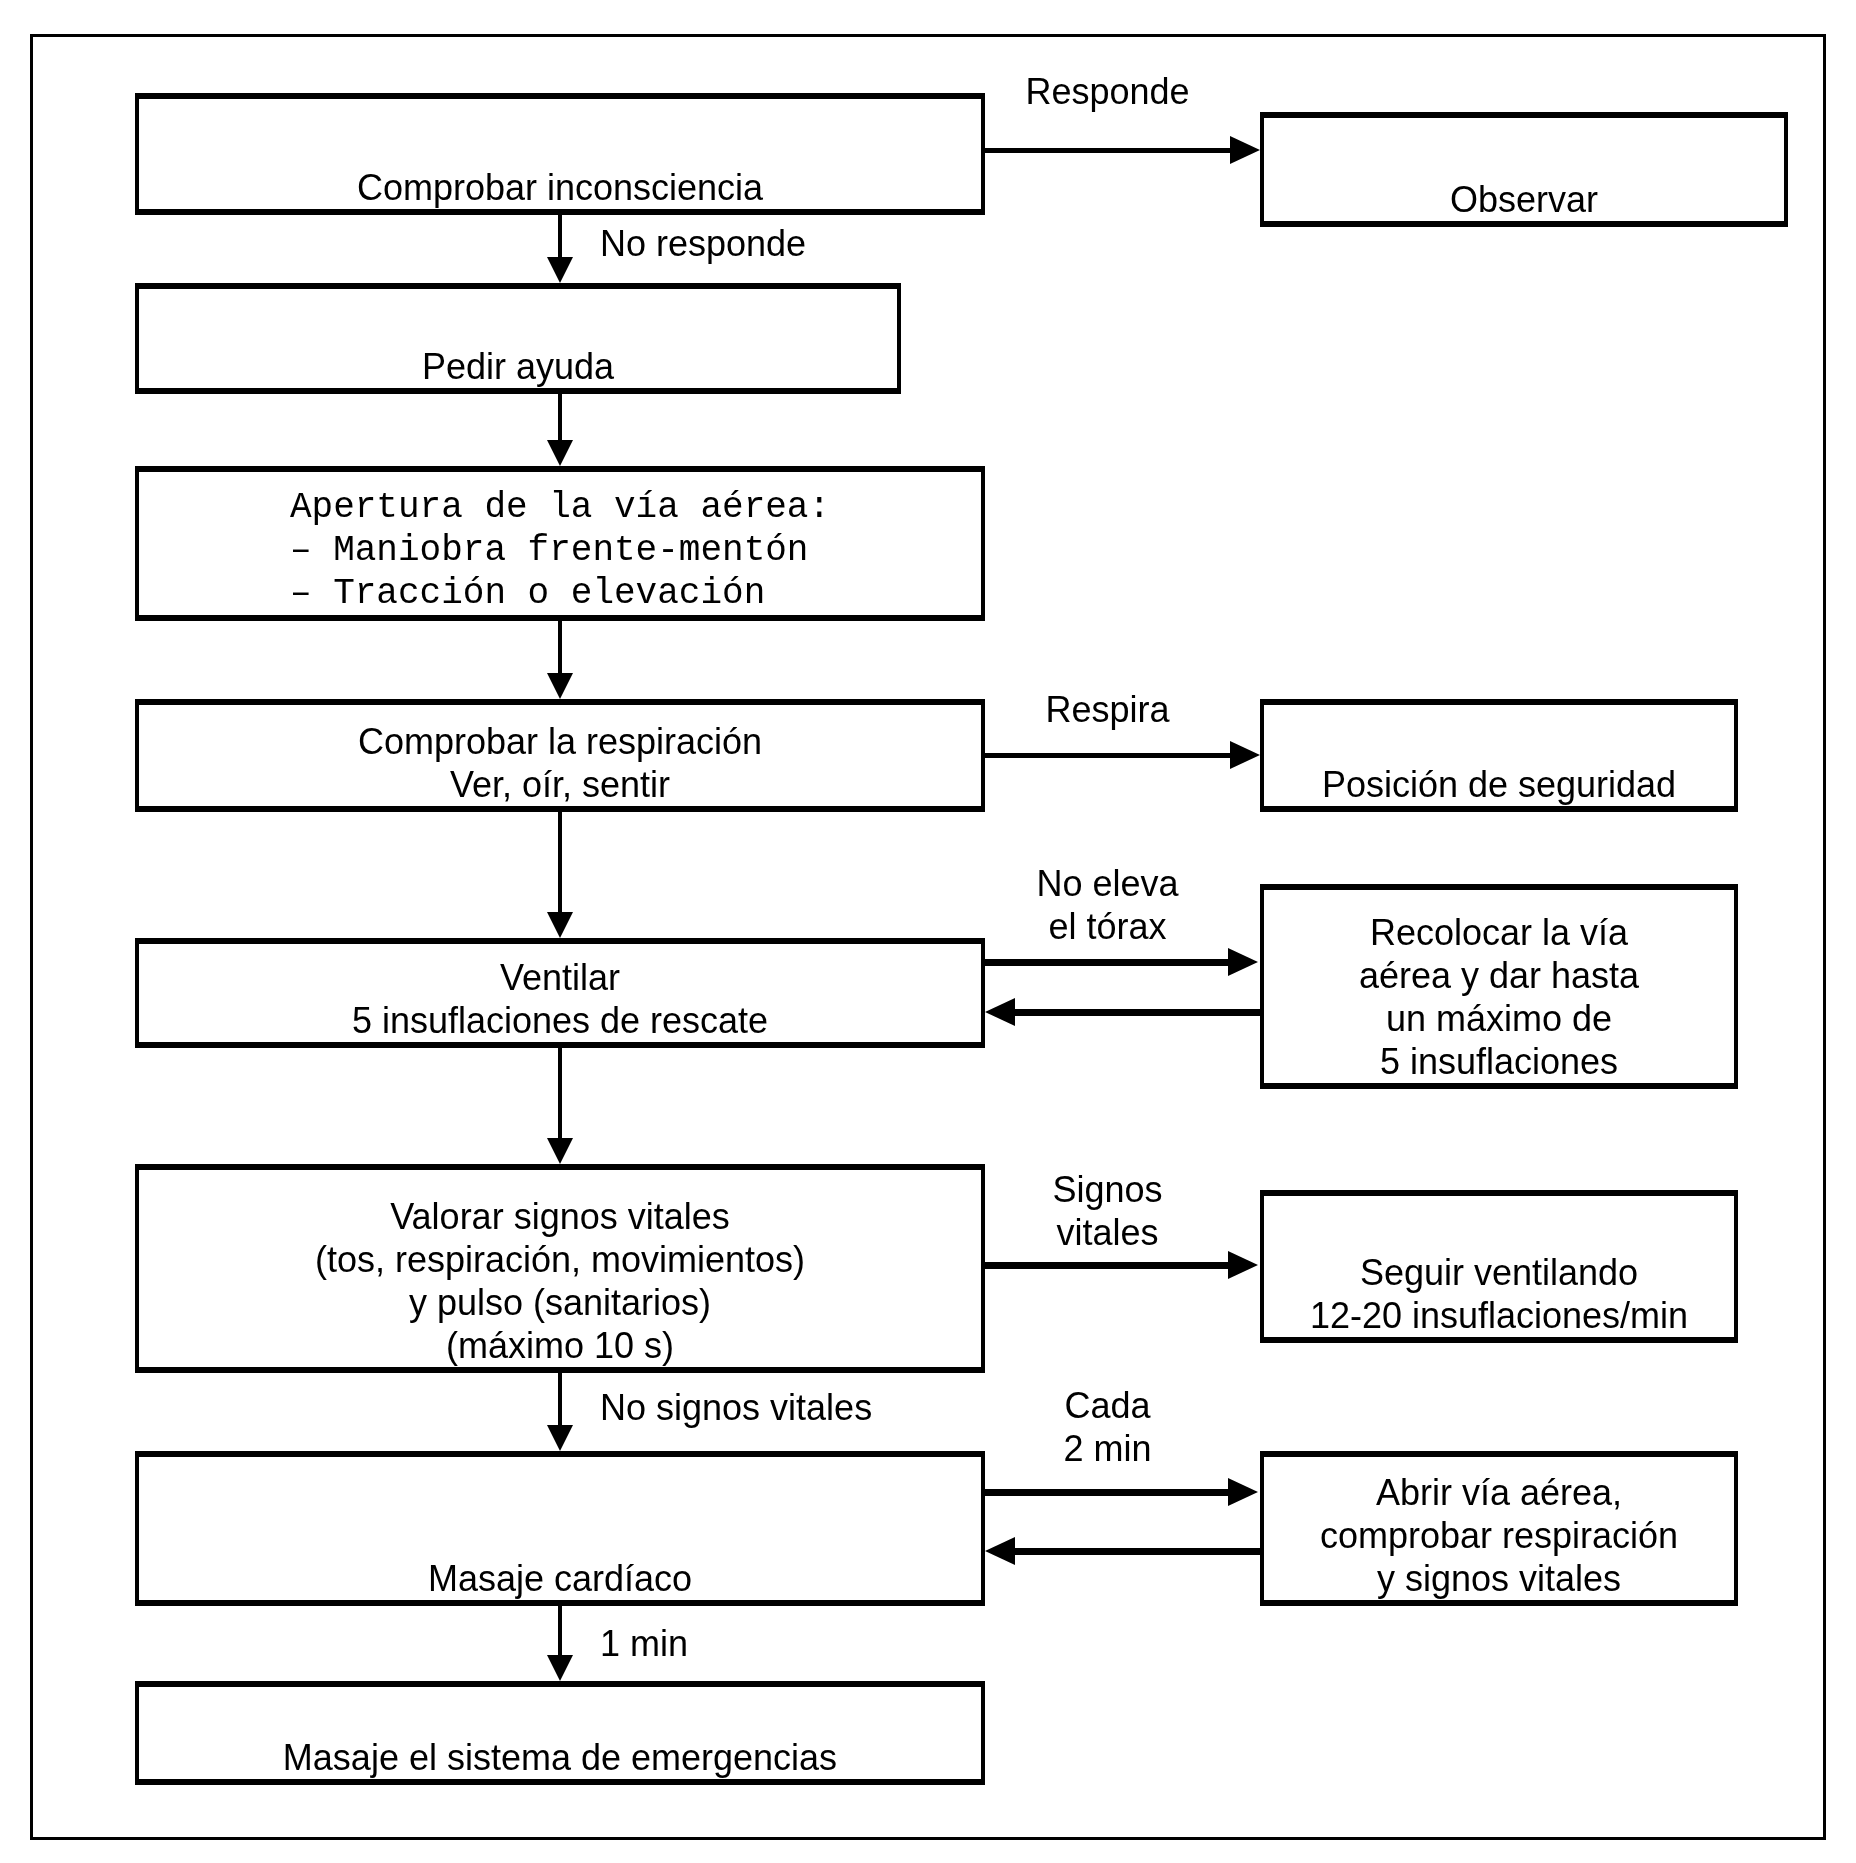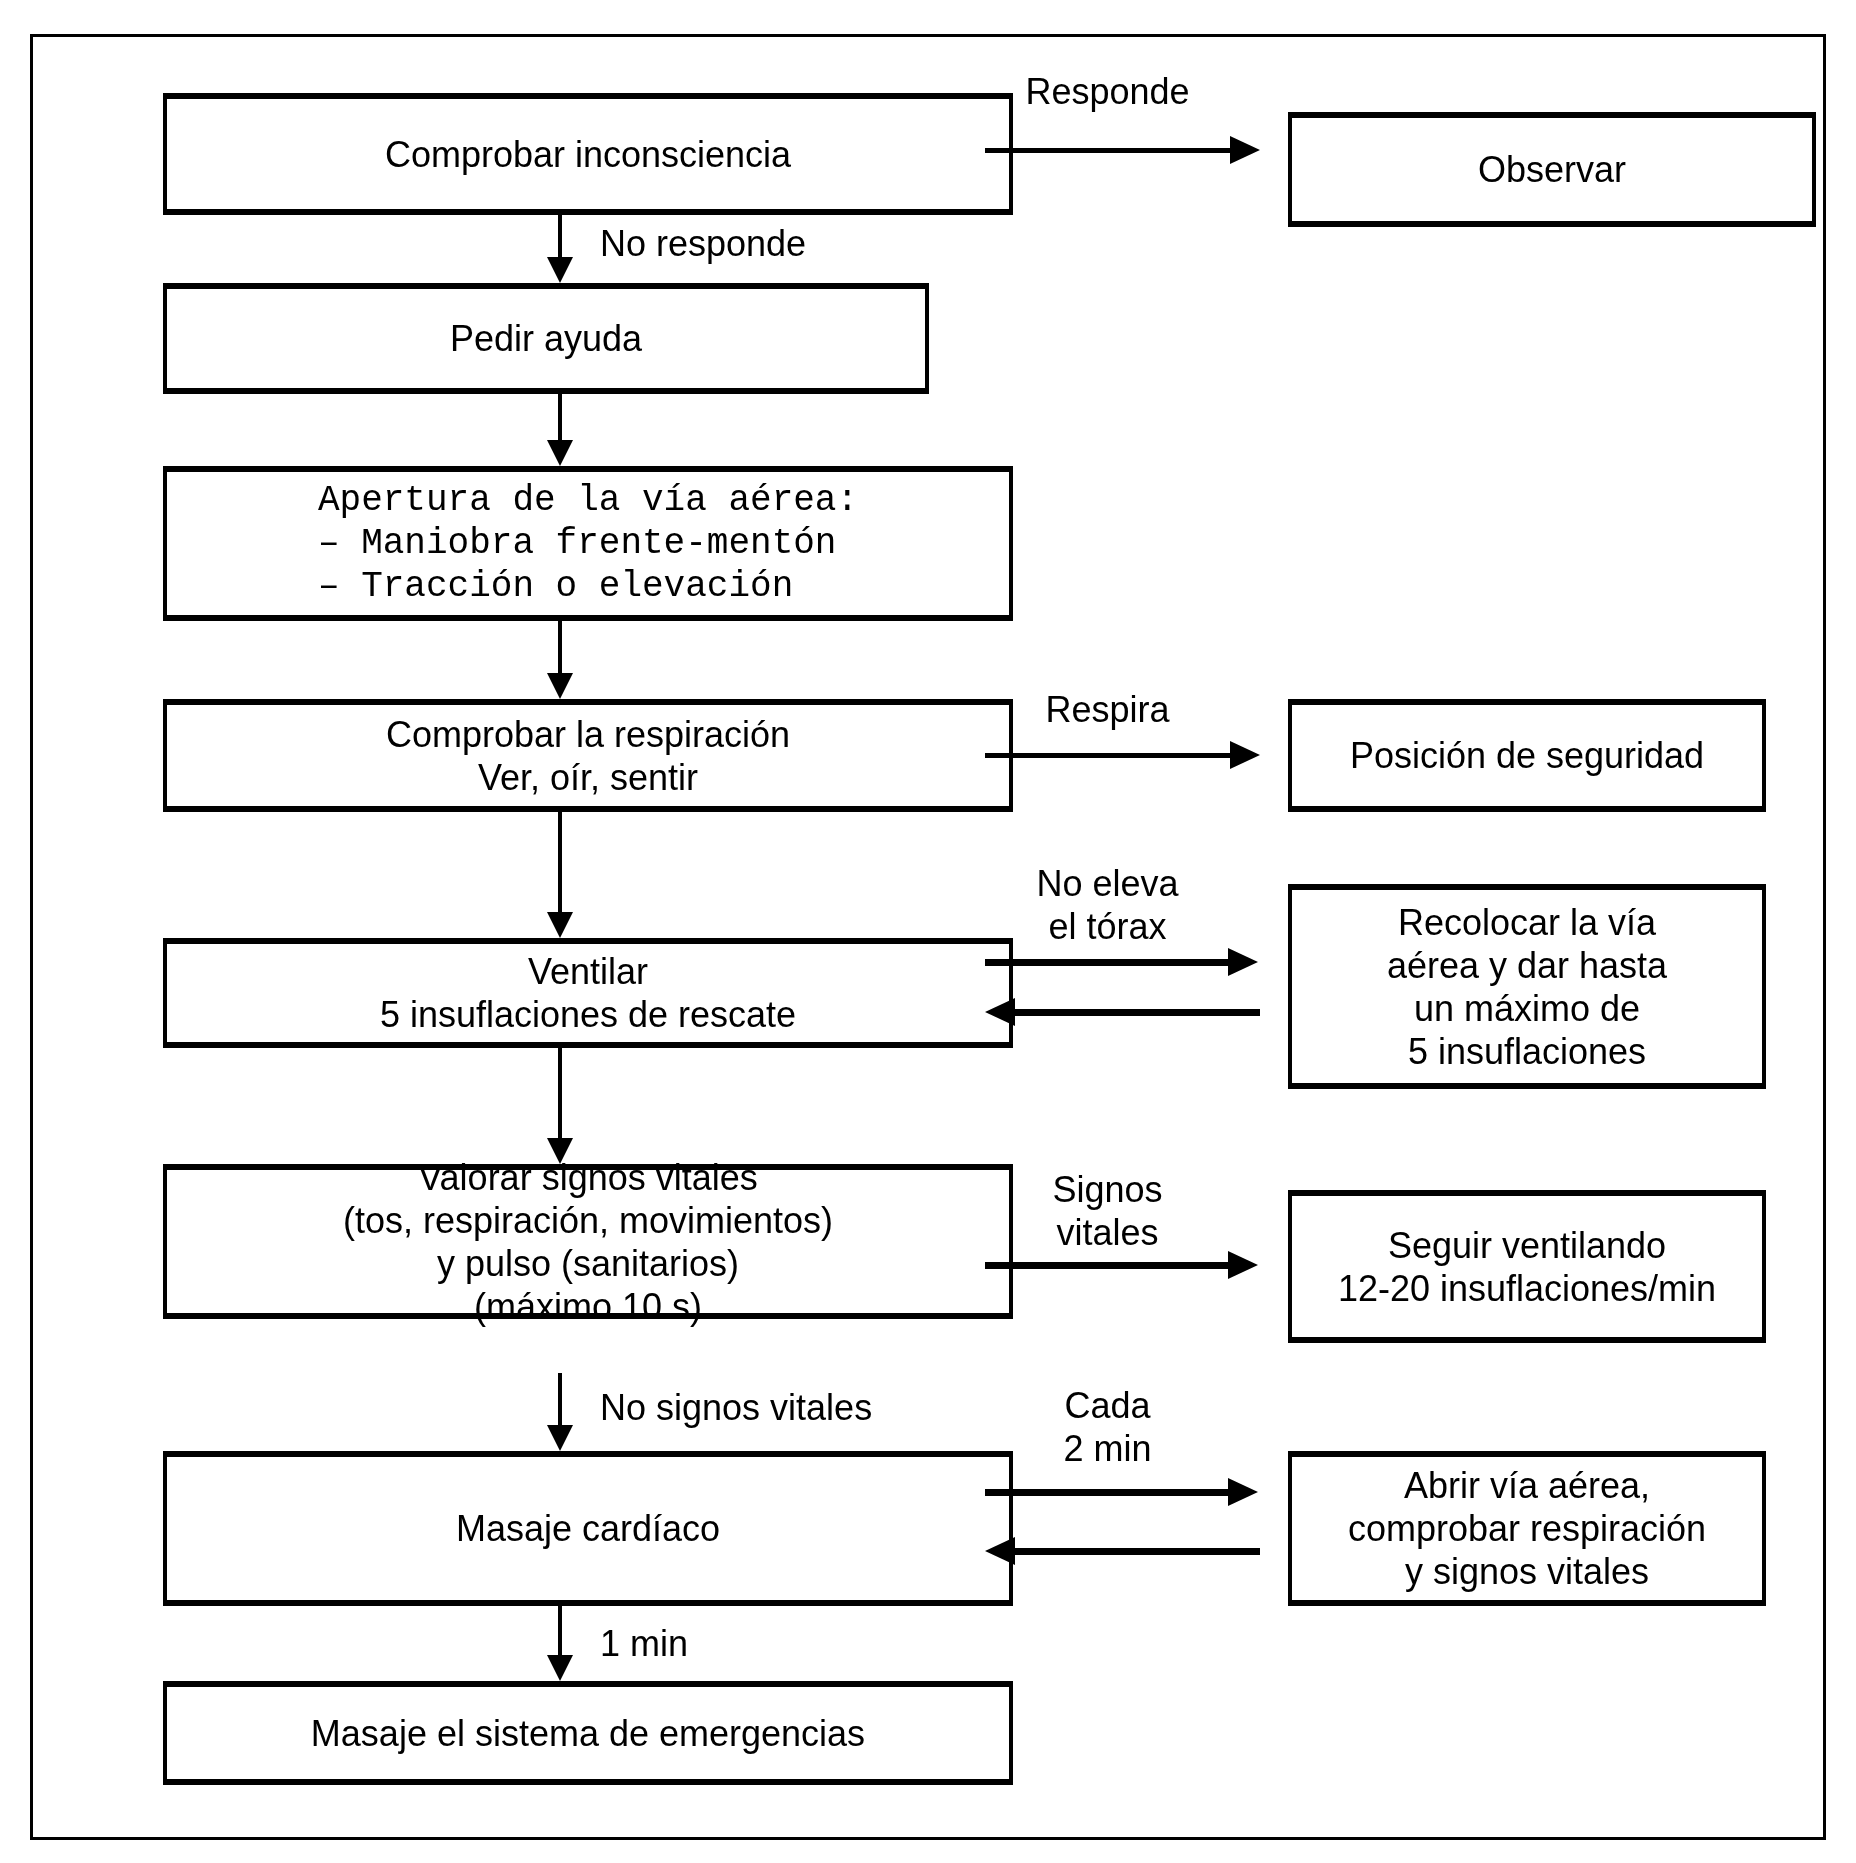"Comprobar inconsciencia" .box { justify-content: center -> flex-end; margin-left: 28px -> none }
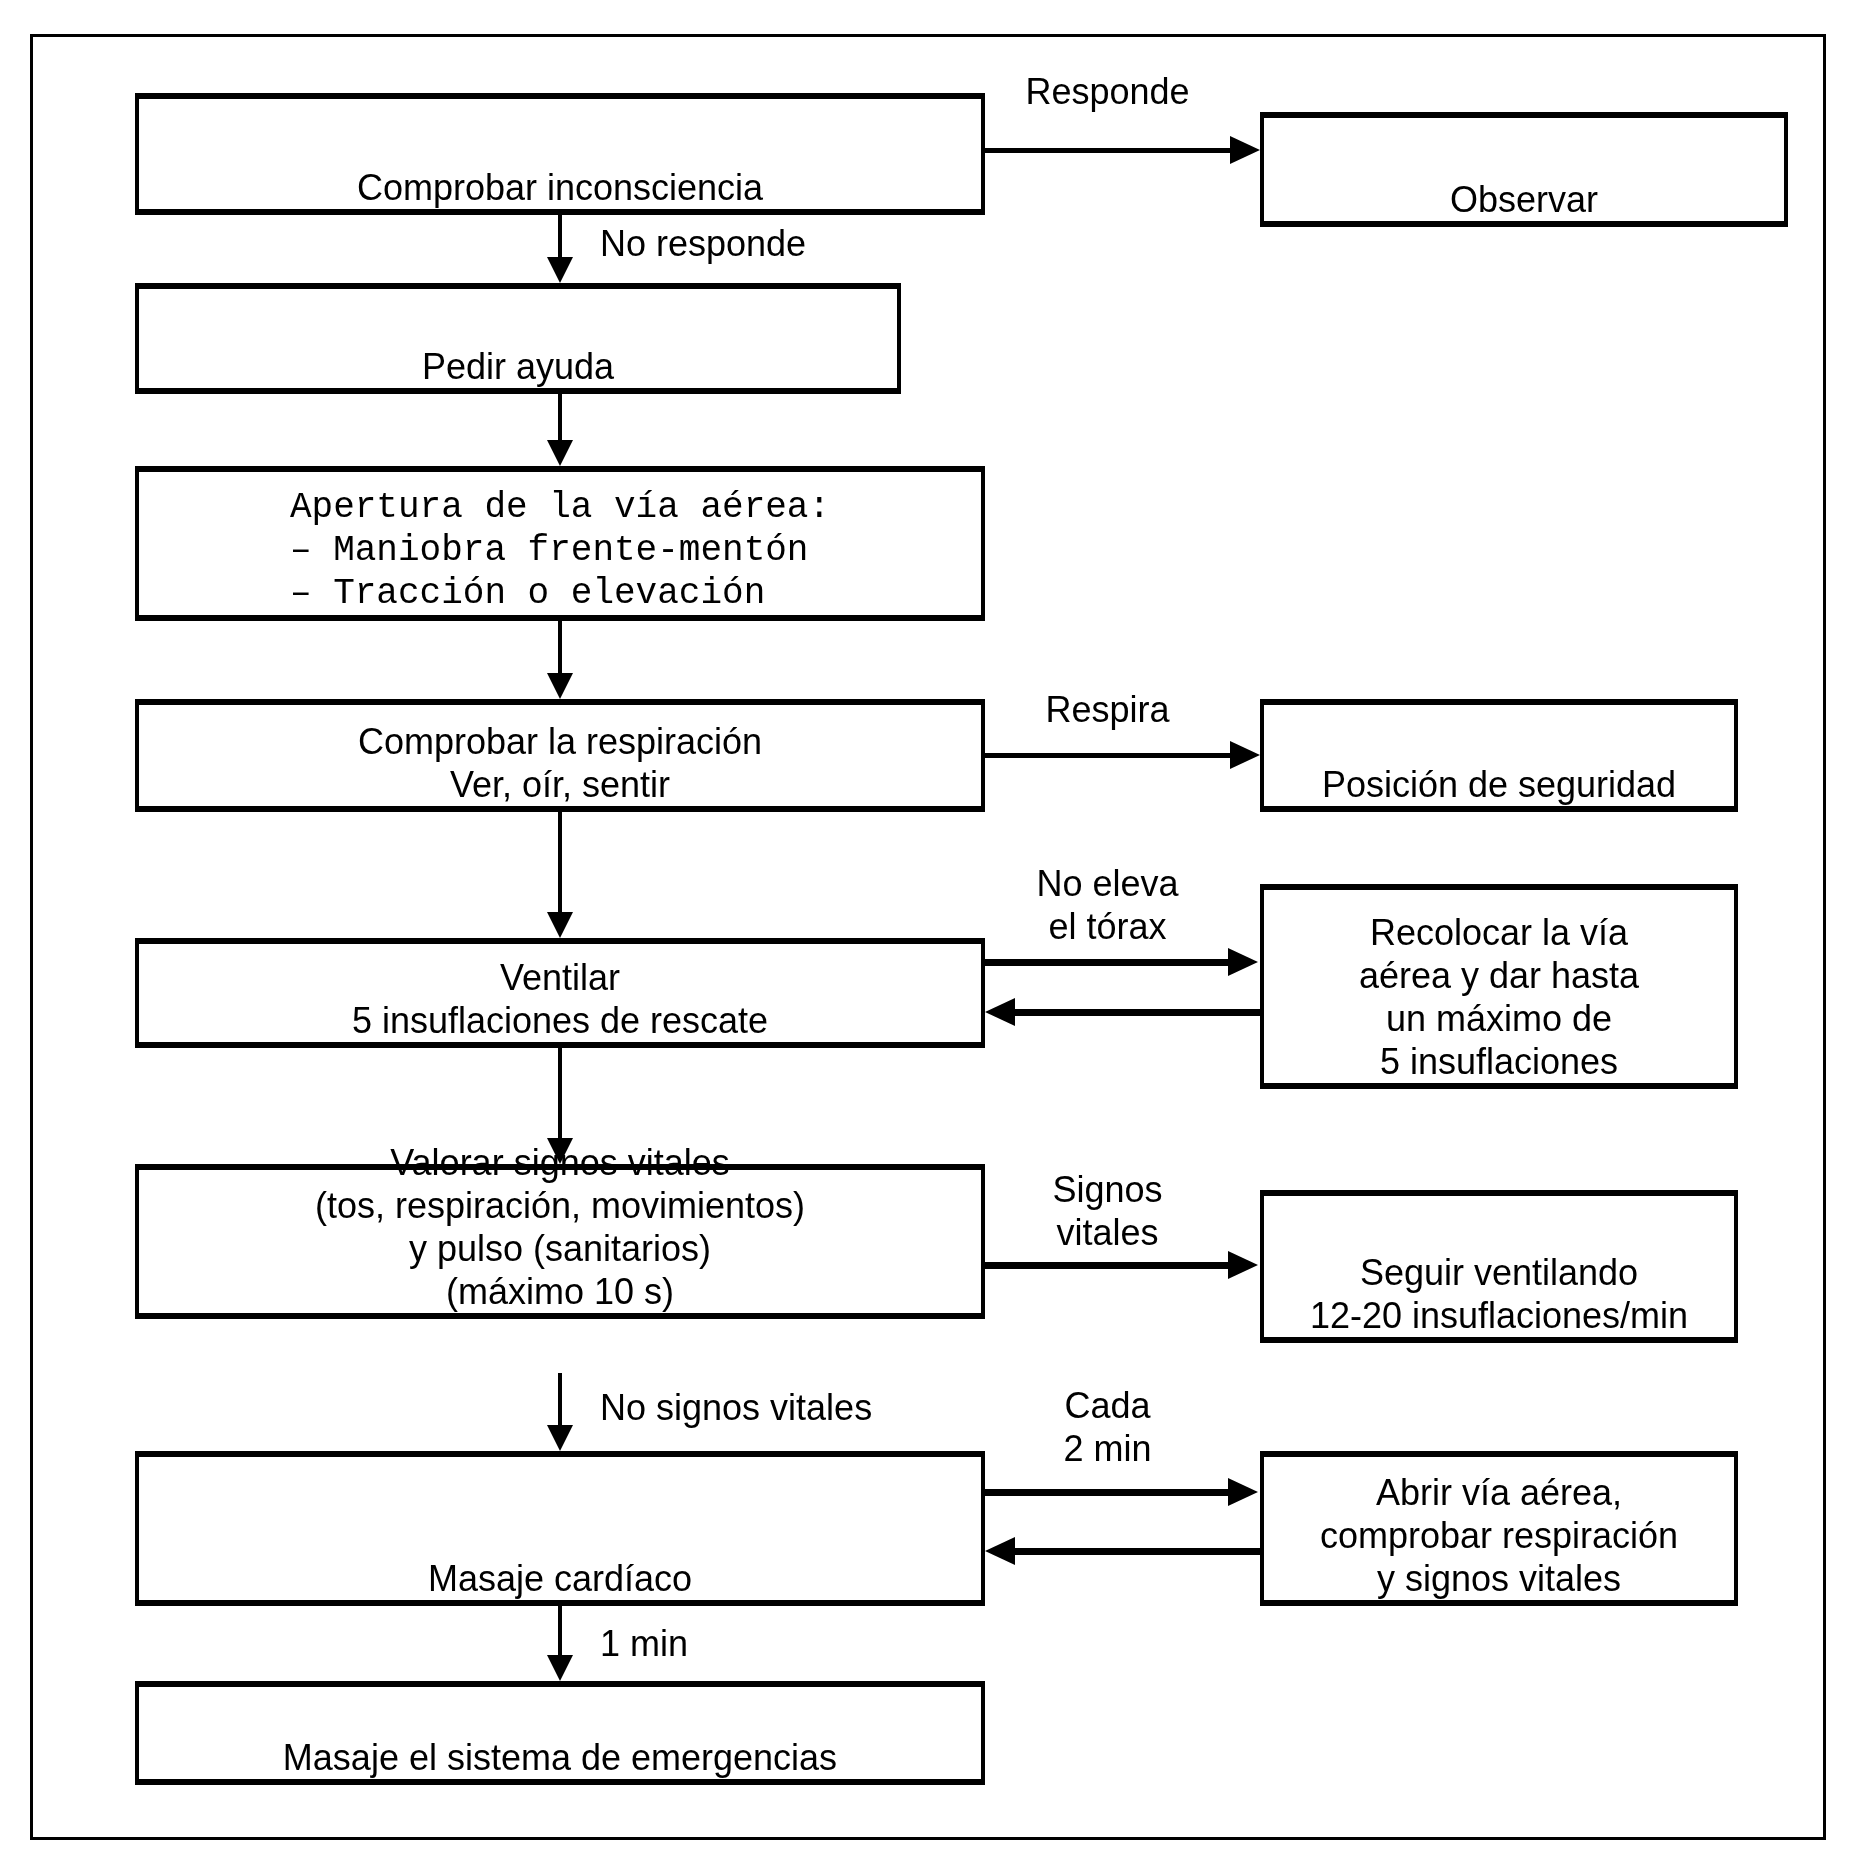"Valorar signos vitales" #b6 { height: 155px -> 209px }
